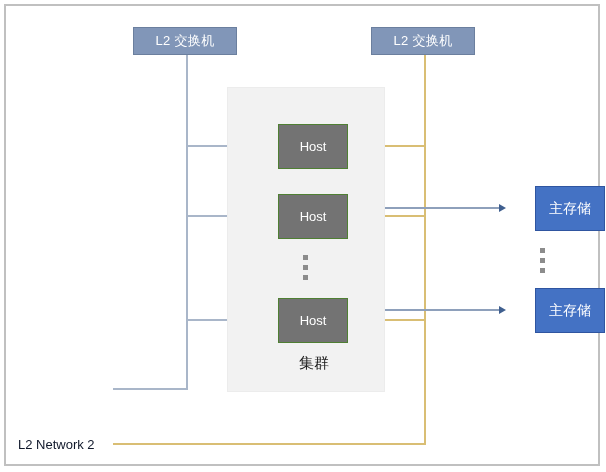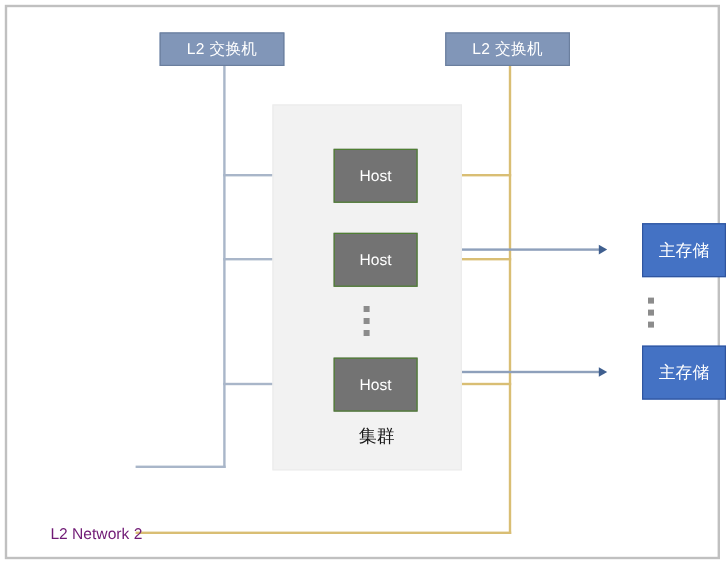"L2 Network 2" #net2-label { color: #701a75 -> #0f172a; margin-left: 24px -> none }
